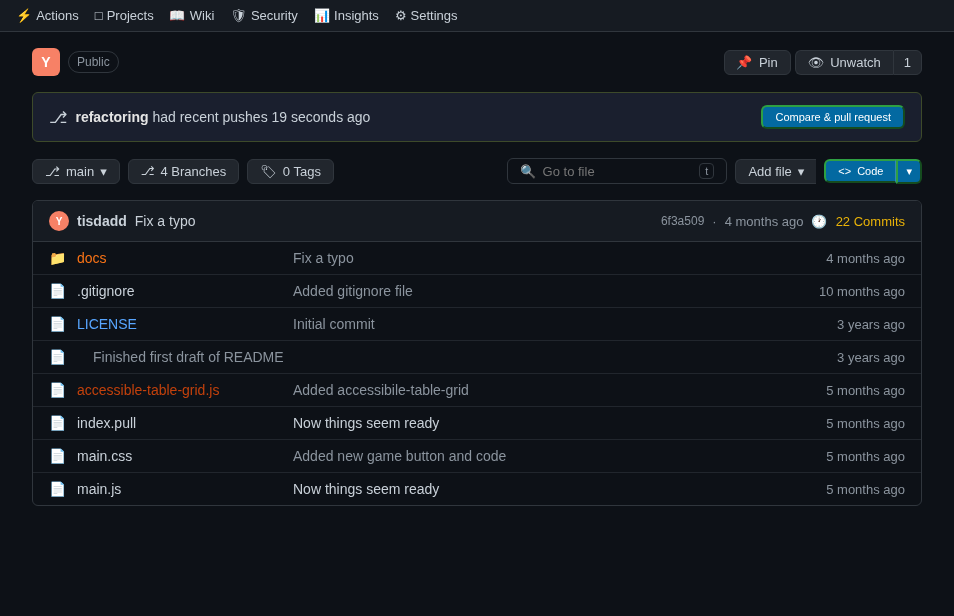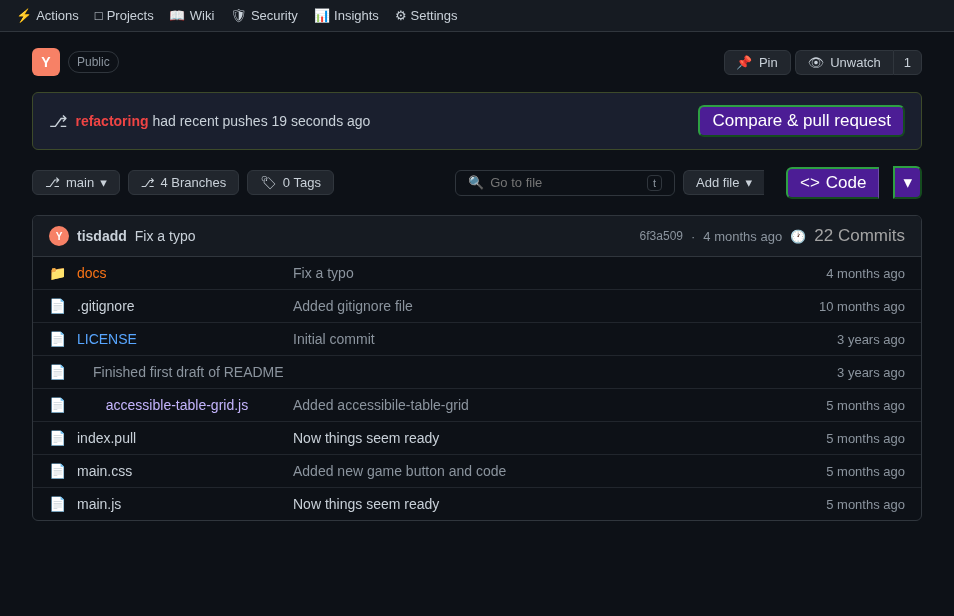"refactoring" strong.branch-name { color: #ef4444 -> #e5e5e5 }
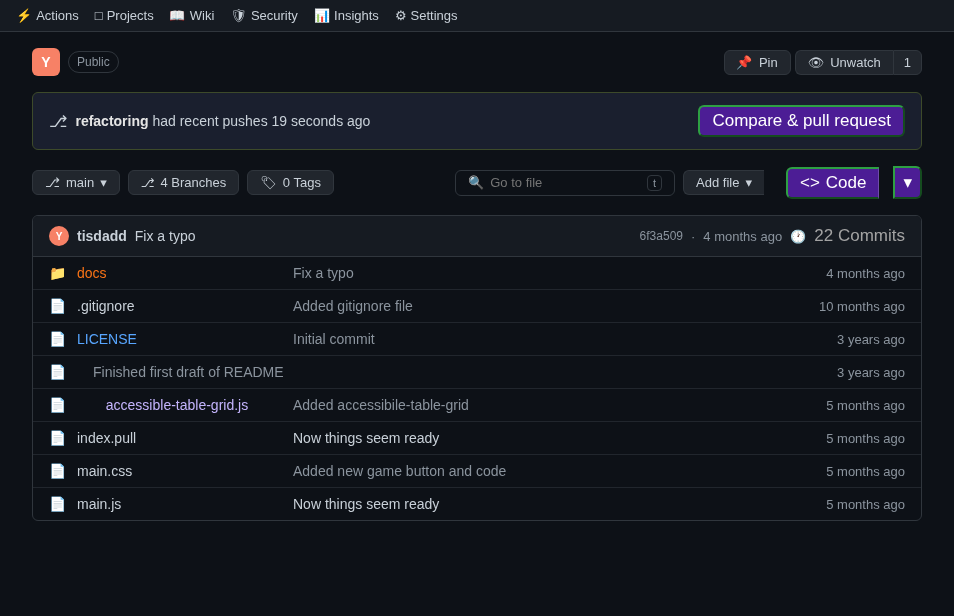"Compare & pull request" .btn-green { background: #4c1d95 -> #0369a1; font-size: 17px -> 11px; margin-left: 14px -> none }
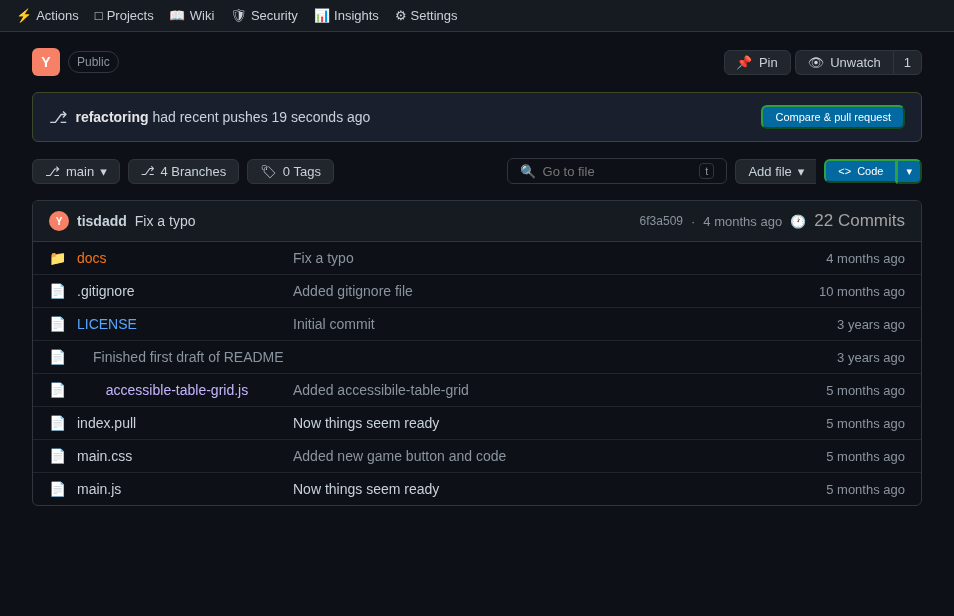"22 Commits" .commit-count { color: #a3a3a3 -> #eab308; font-size: 17px -> 13px }
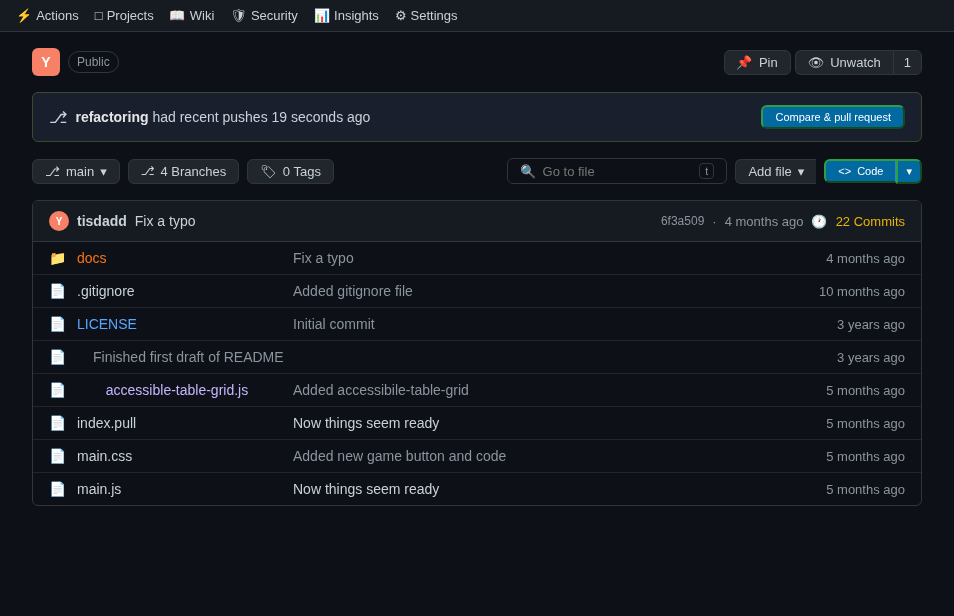"accessible-table-grid.js" span.file-name-plain { color: #c4b5fd -> #c2410c; text-align: center -> none }
